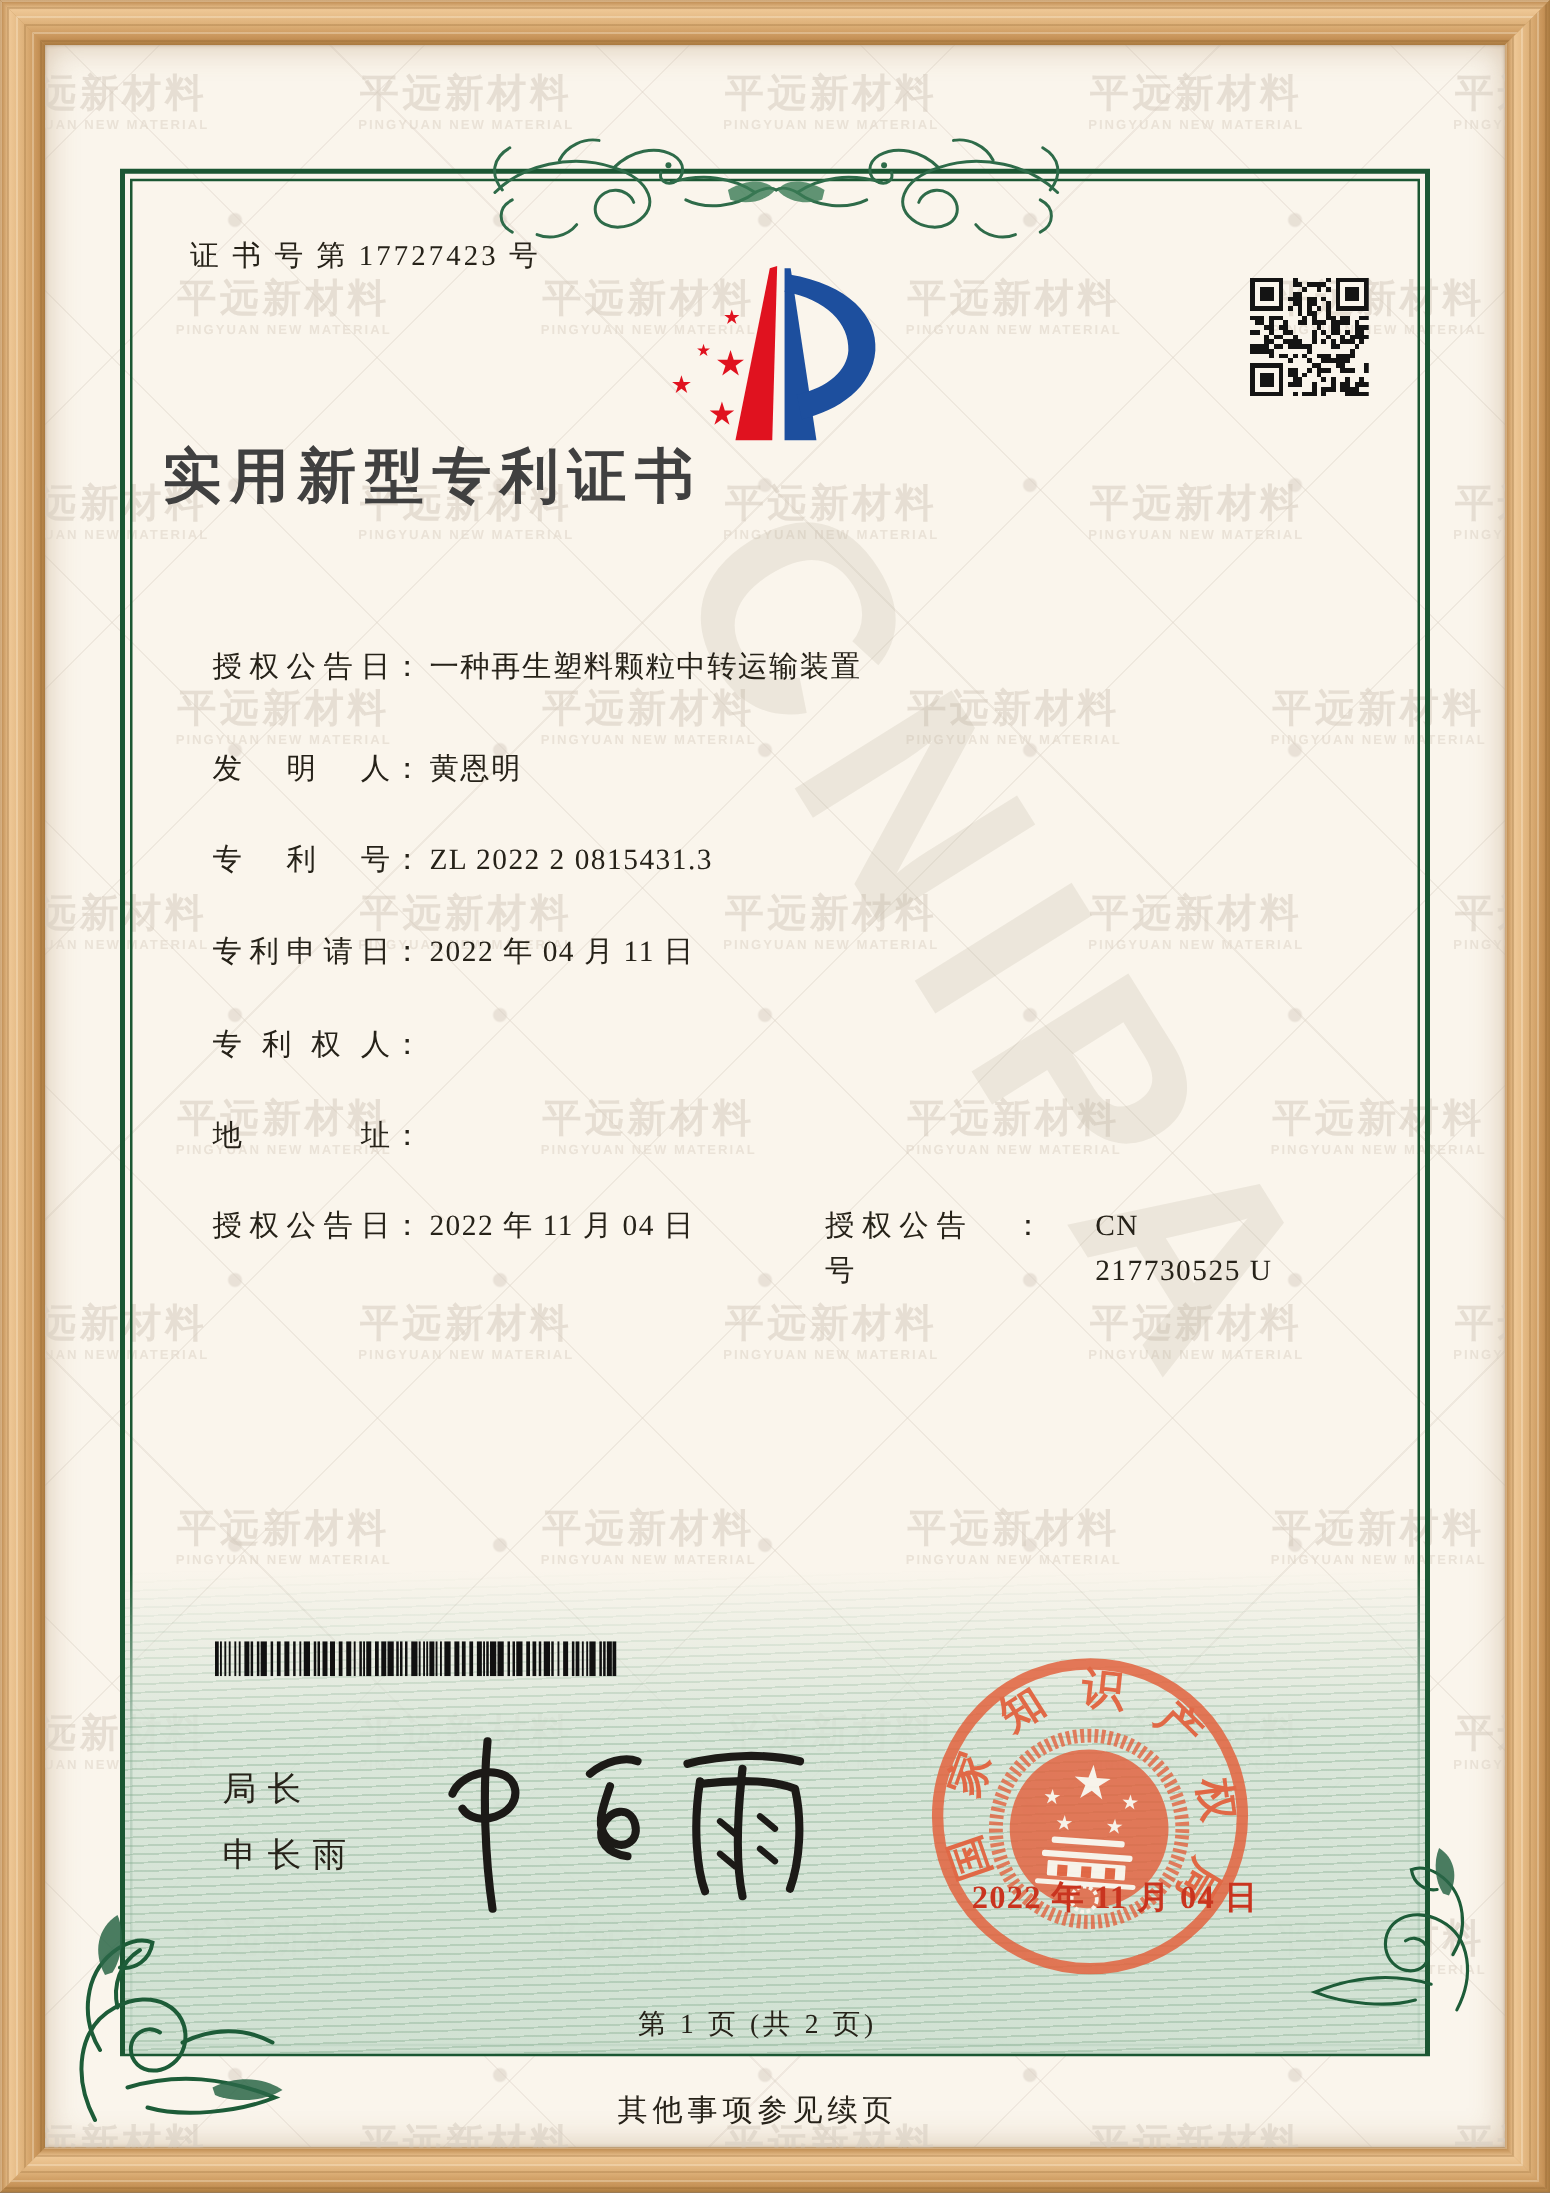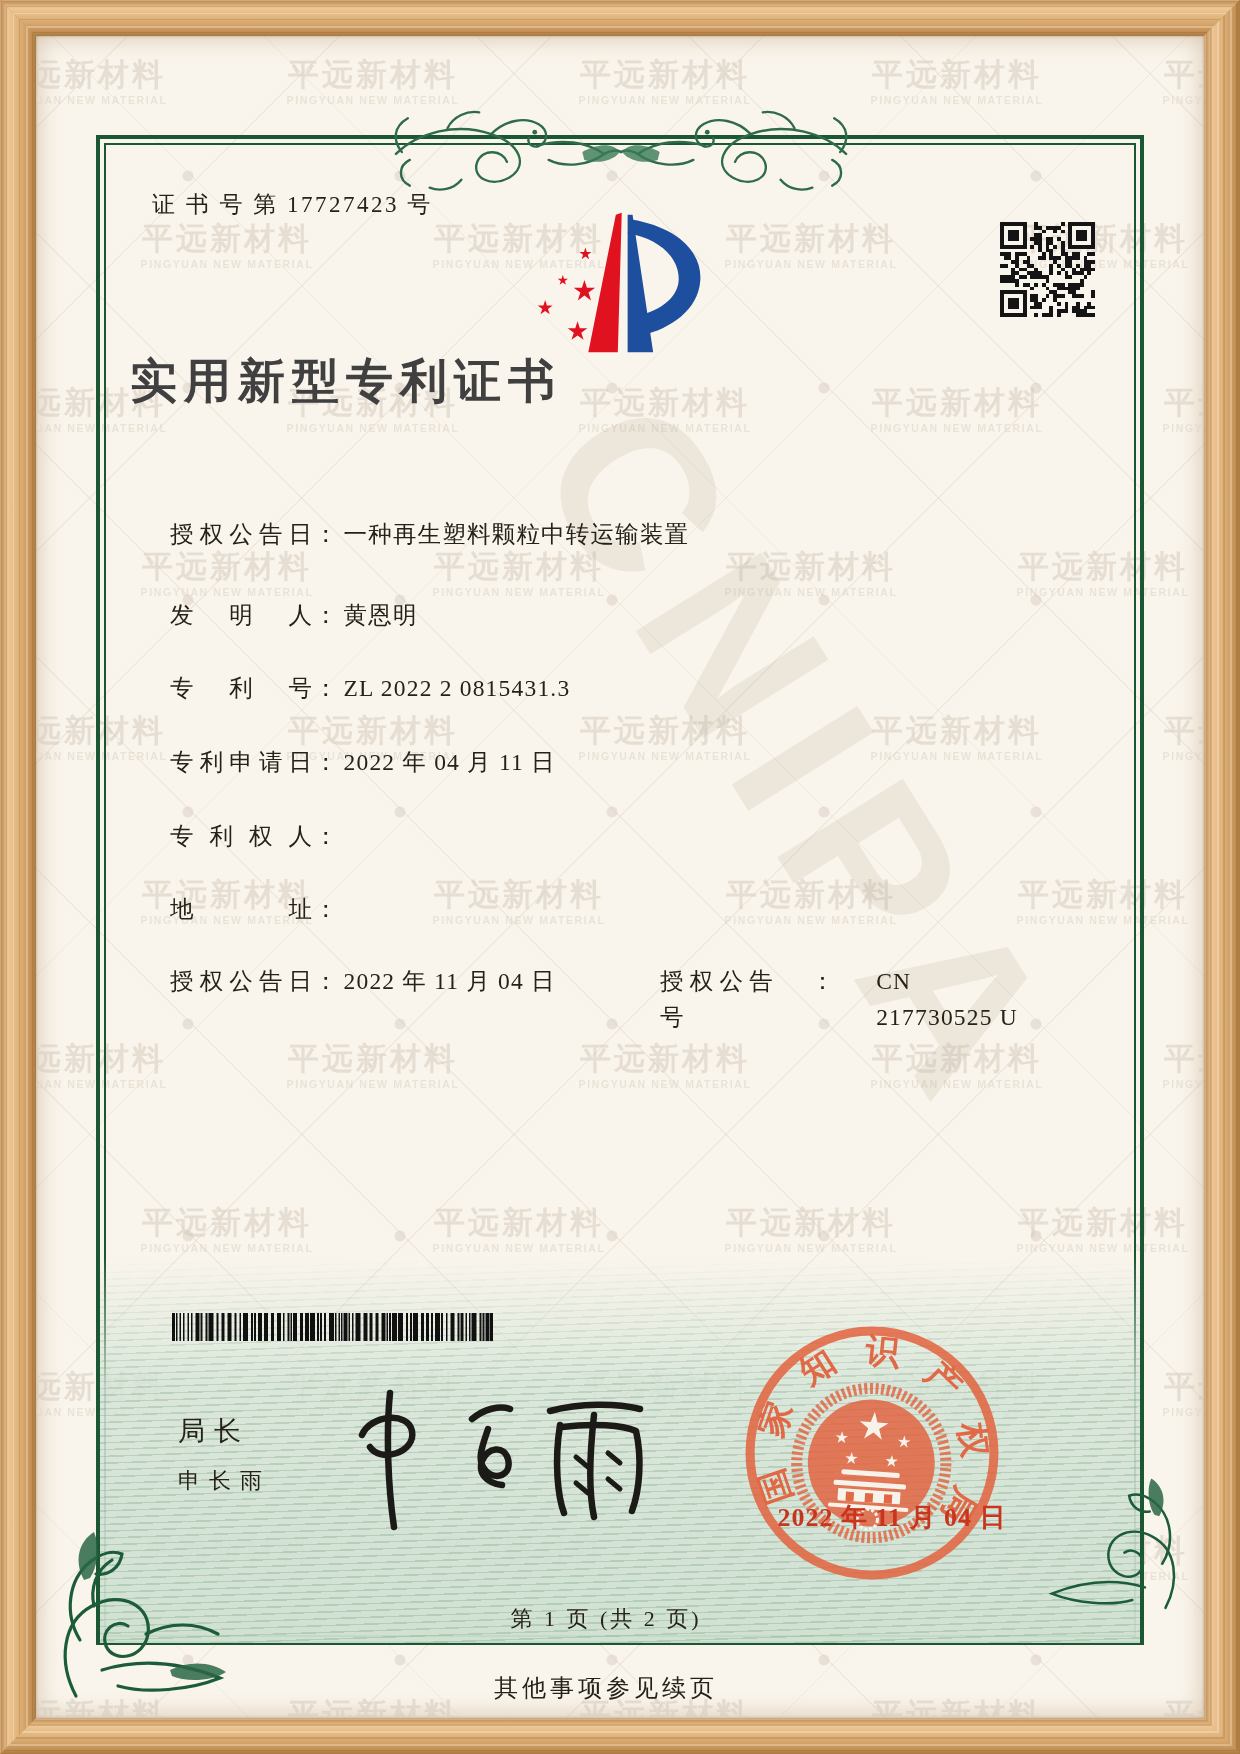"申长雨" #issuer-name { font-size: 22px -> 27px }
